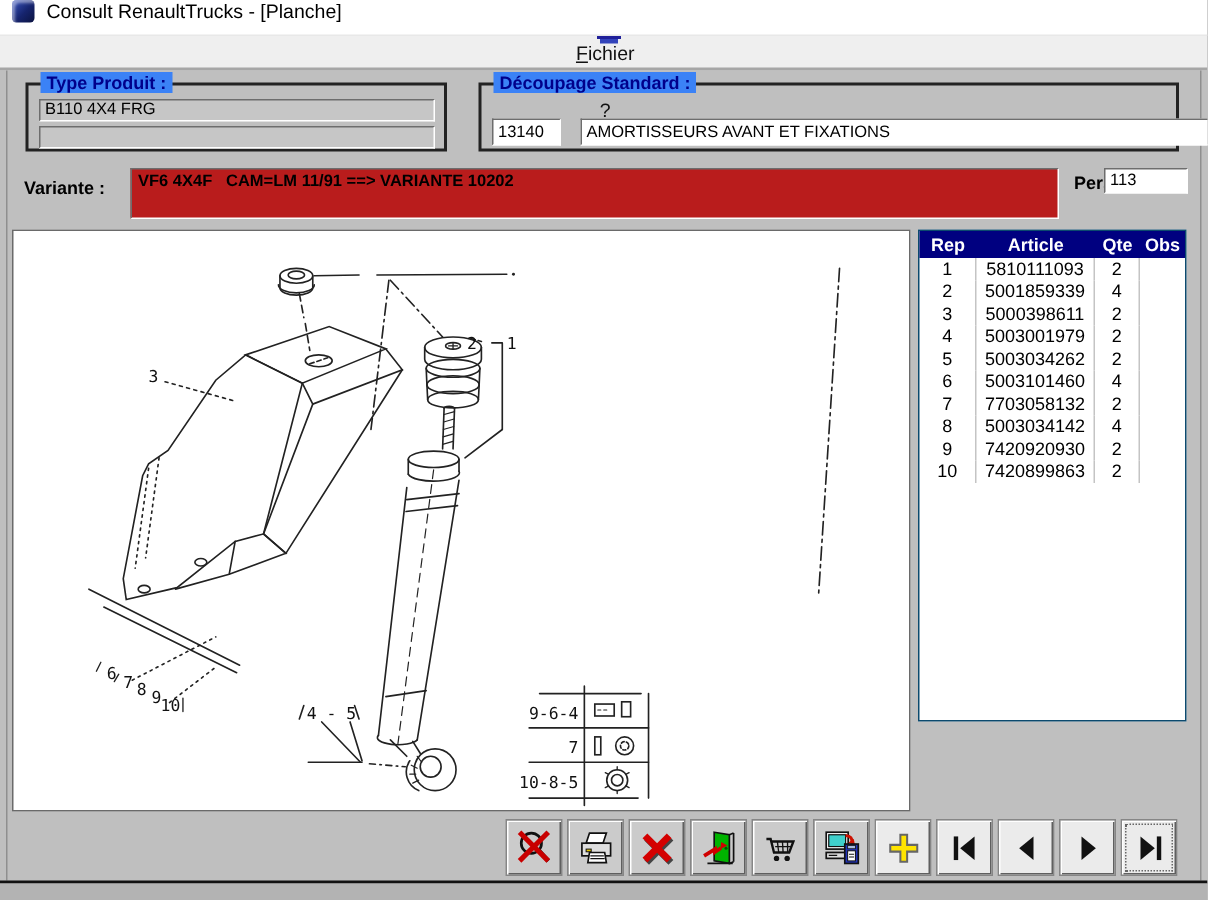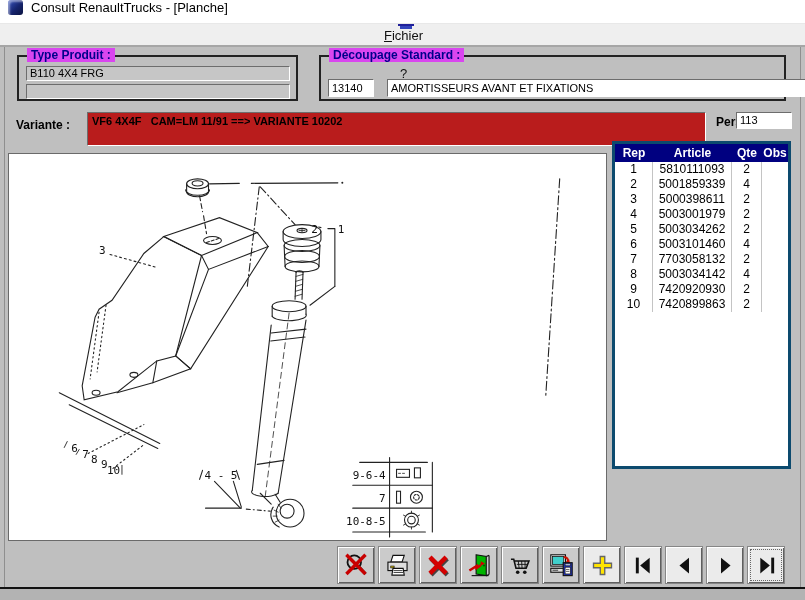"Type Produit :" .groupbox .gb-label { background: #d946ef -> #3b82f6 }
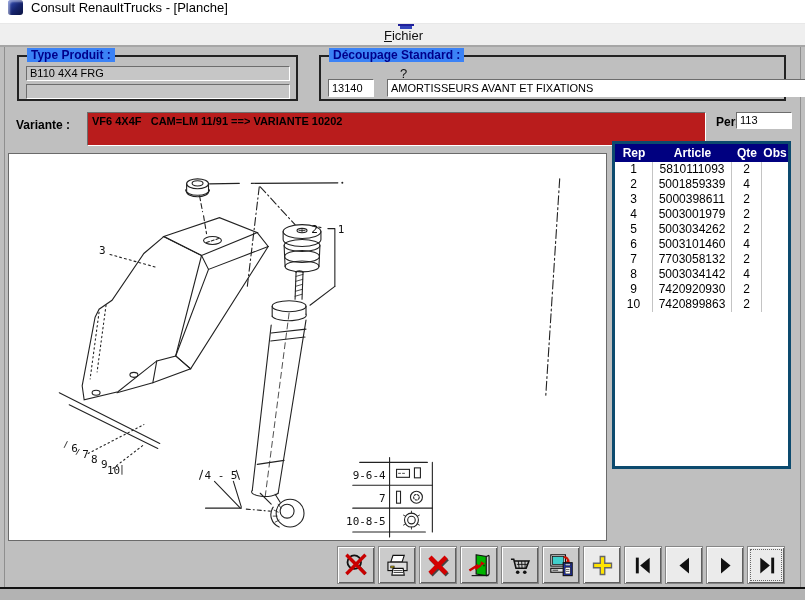"Rep" .table-panel { border: 3px solid #0c4a6e -> 1px solid #0c4a6e; top: 141px -> 153px }
